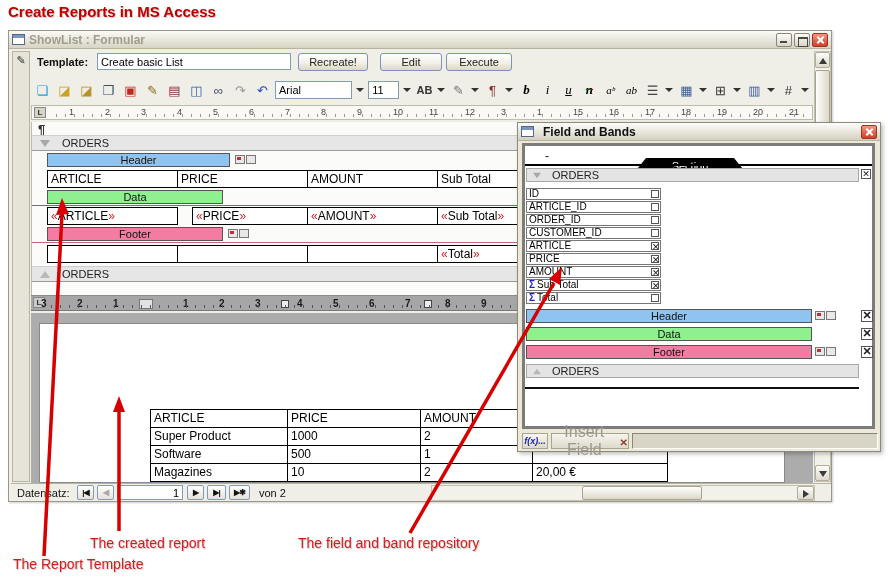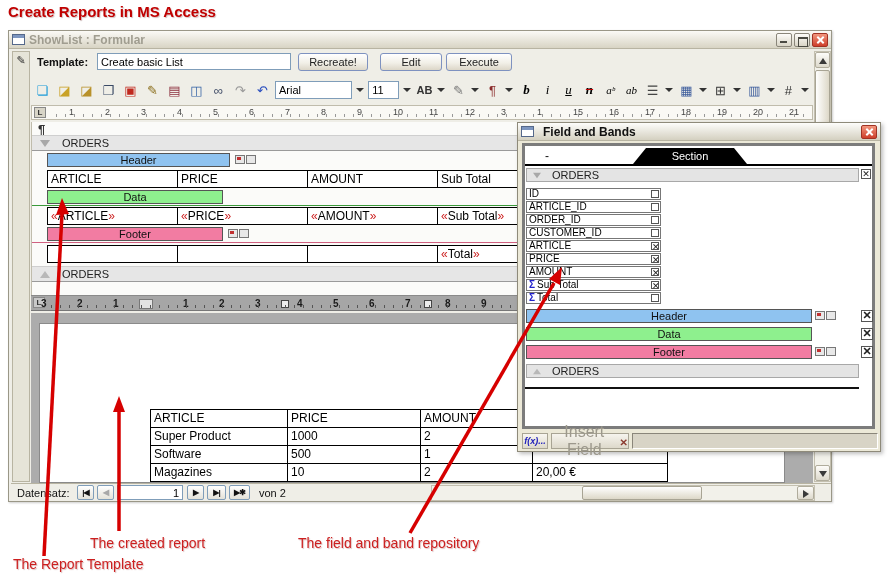"Section" .tab-section { top: 2px -> 12px }
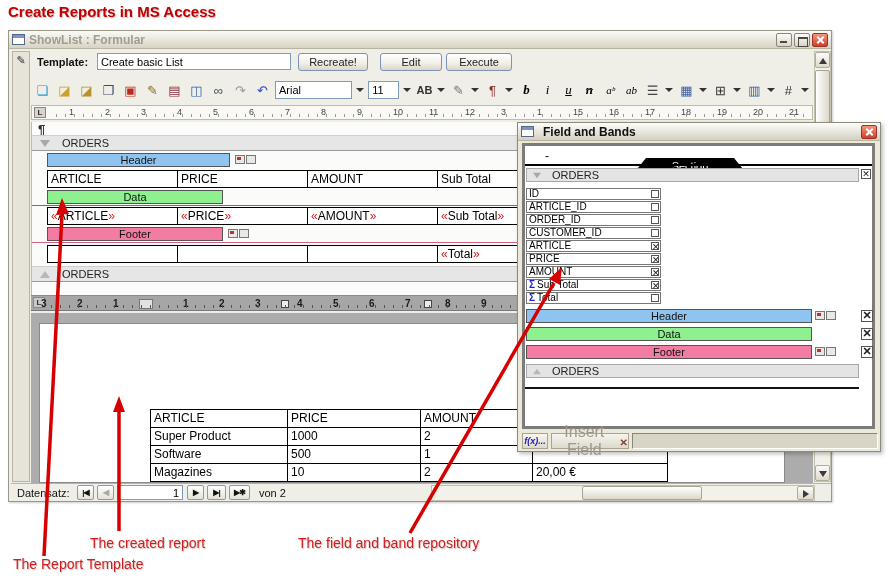"«PRICE»" div.dcell { left: 145px -> 160px }
